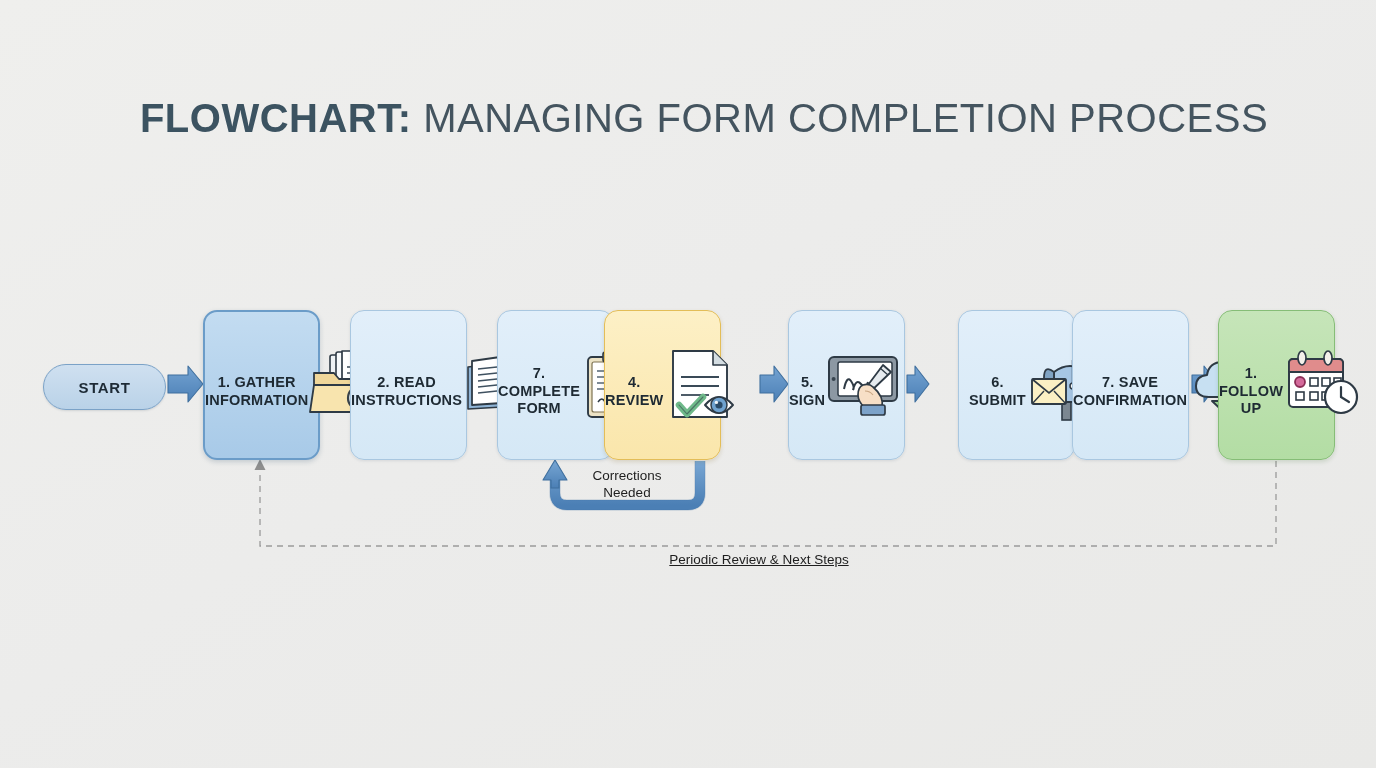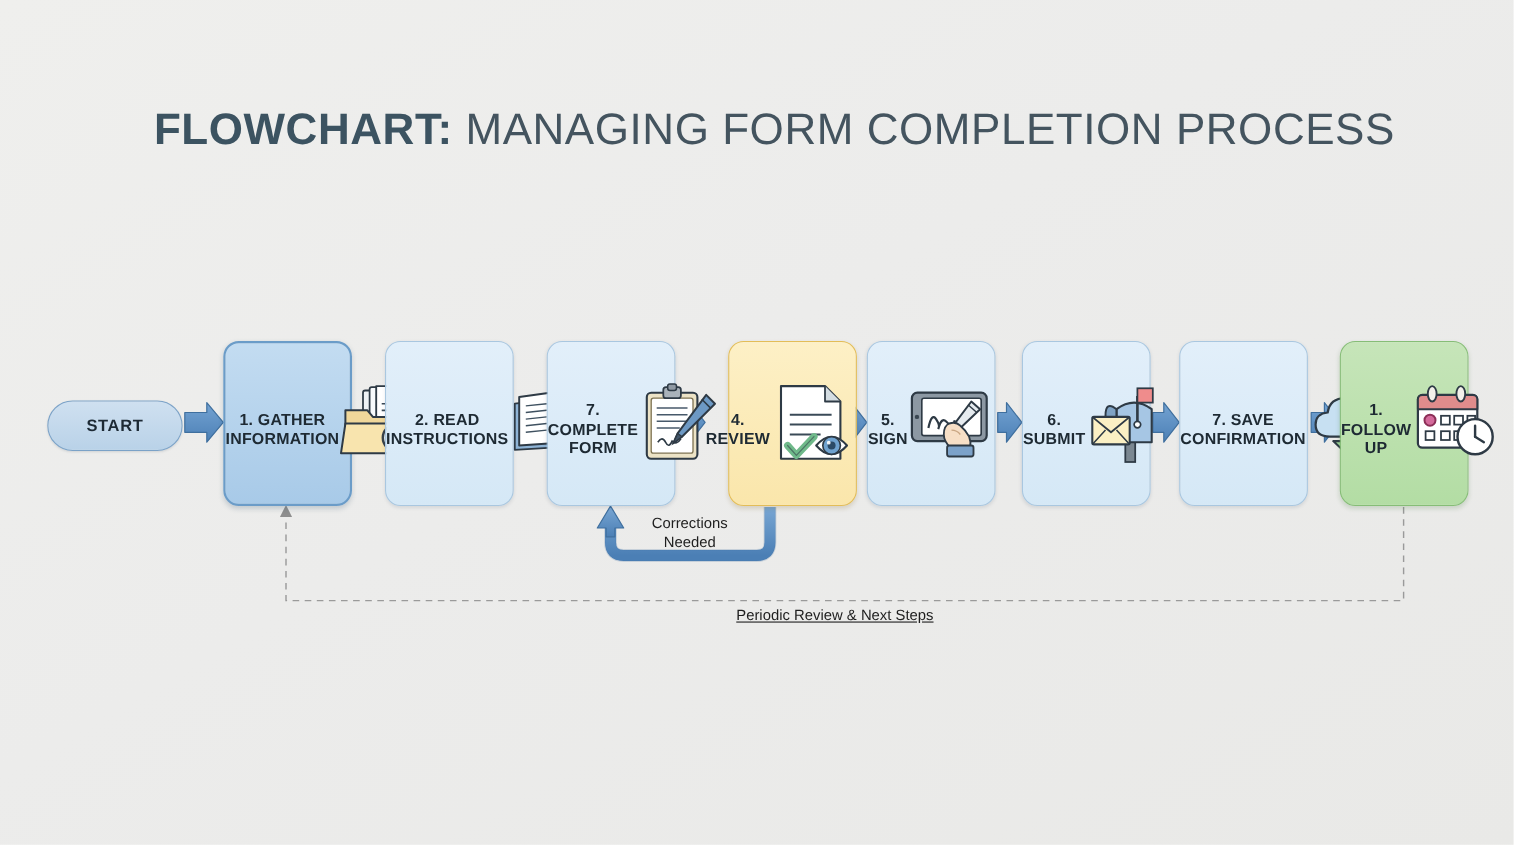"4. REVIEW" #step-4 { justify-content: flex-end -> none; left: 662px -> 604px }
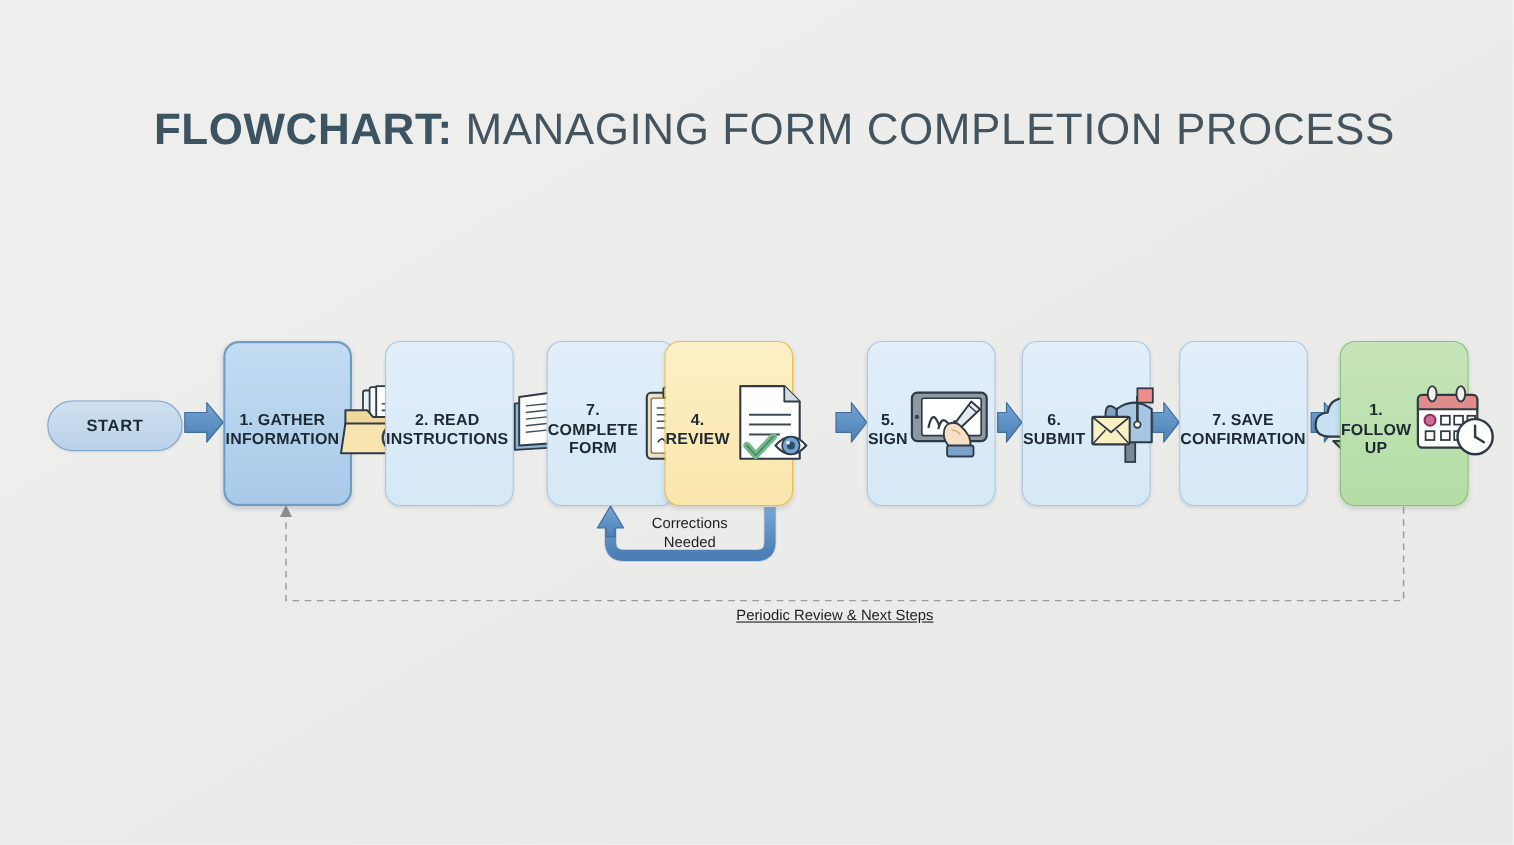"6. SUBMIT" #step-6 { left: 929px -> 958px; padding-left: none -> 10px }
